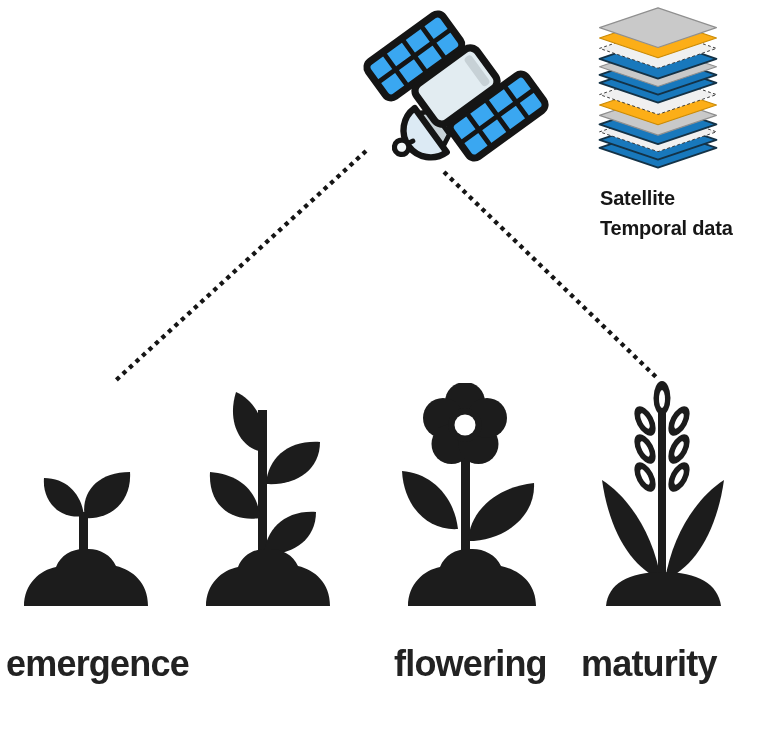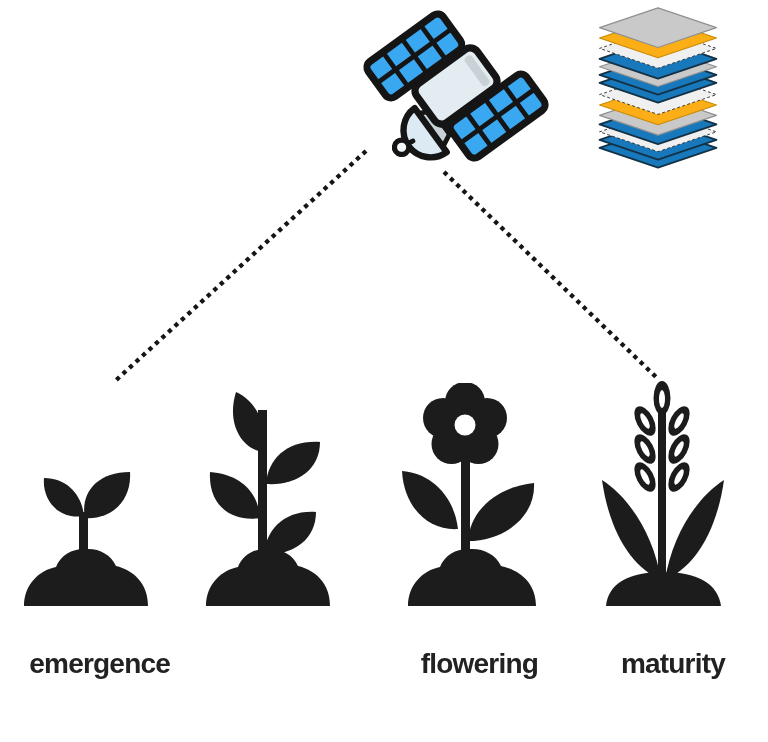"Satellite" div.caption { html: none -> <div> <div>Satellite</div> <div>Temporal data</div> </div> }
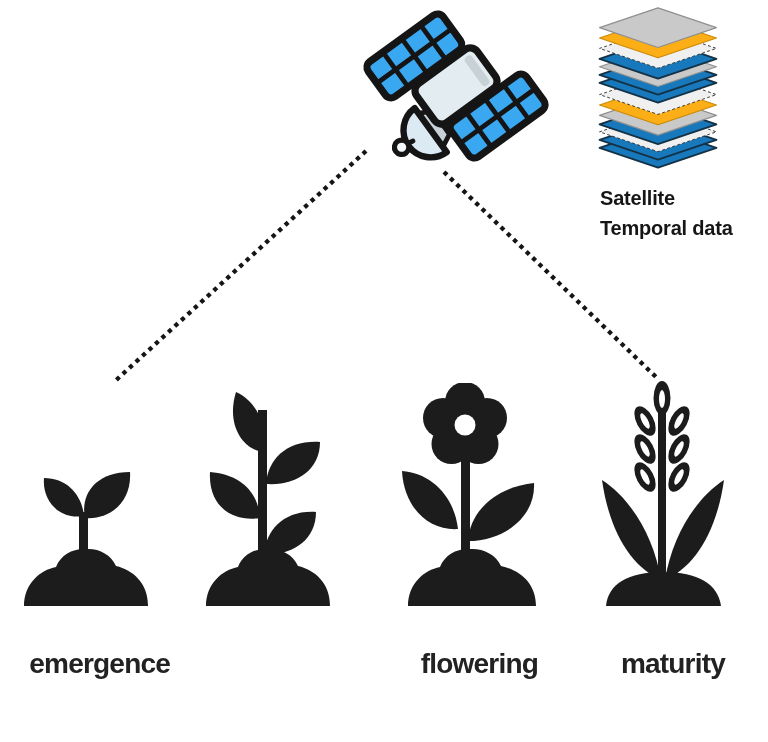"emergence" .stage-label { font-size: 28px -> 36px; text-align: right -> left }
